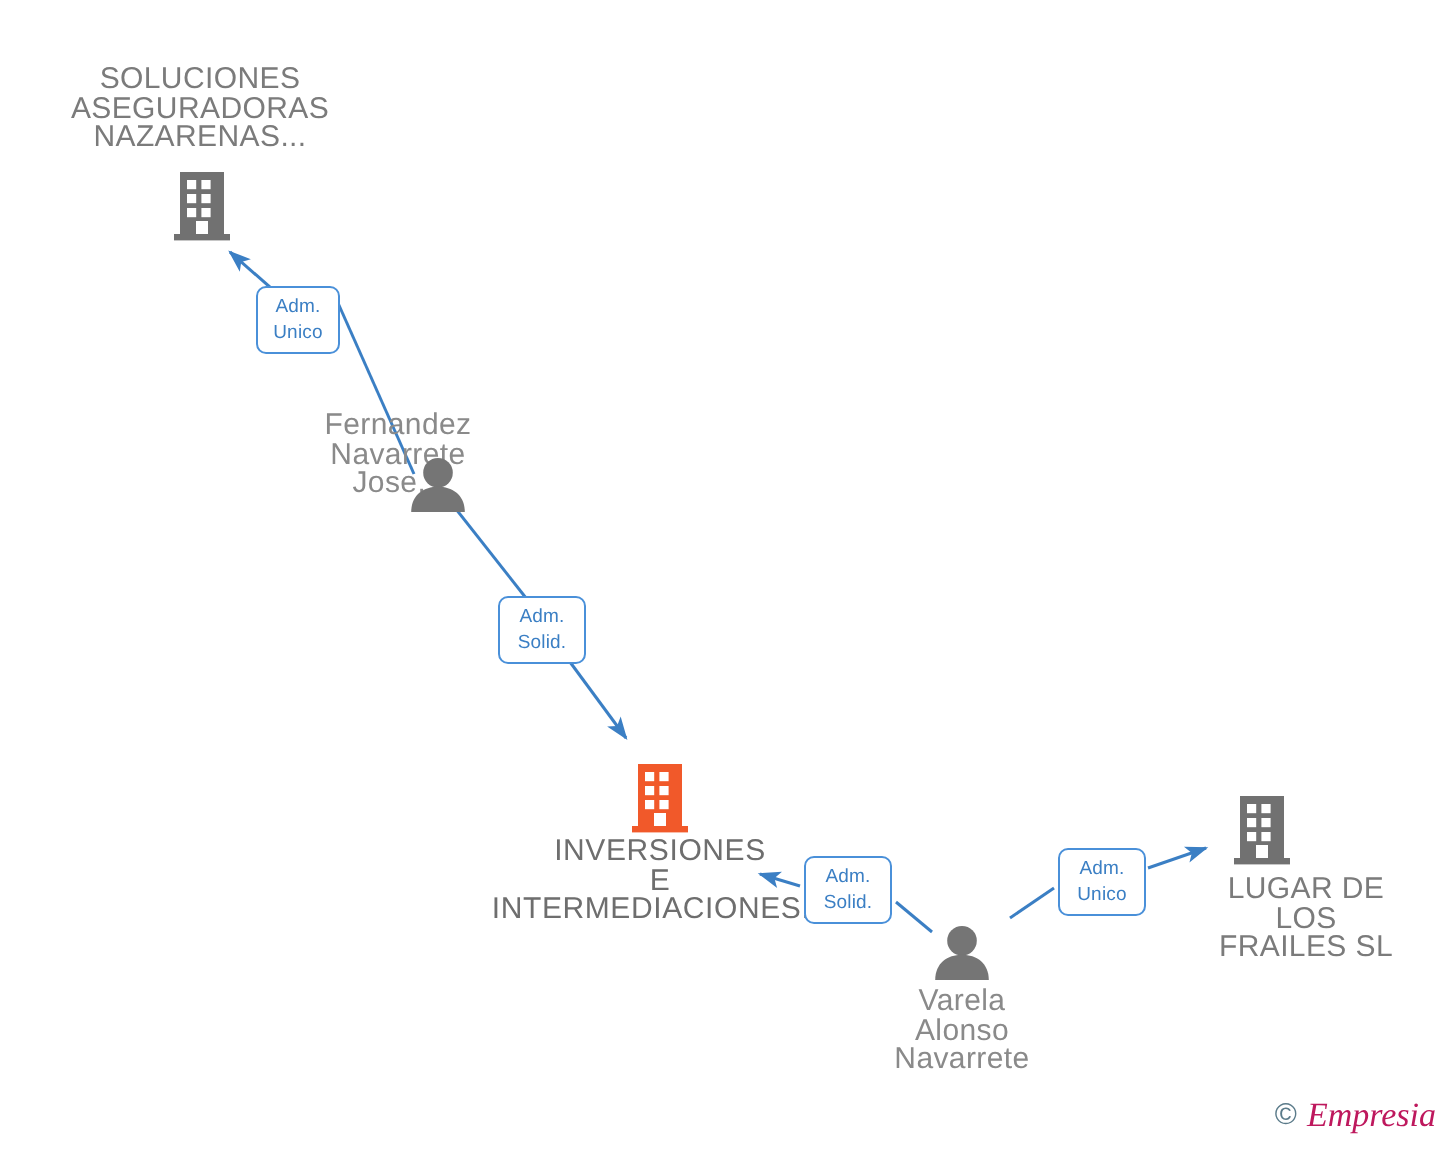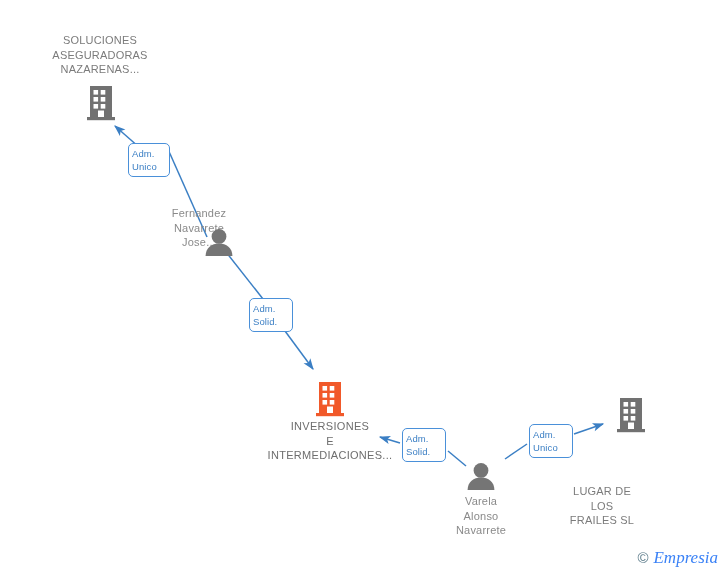"SOLUCIONES" .nlabel { font-size: 11px -> 15px }
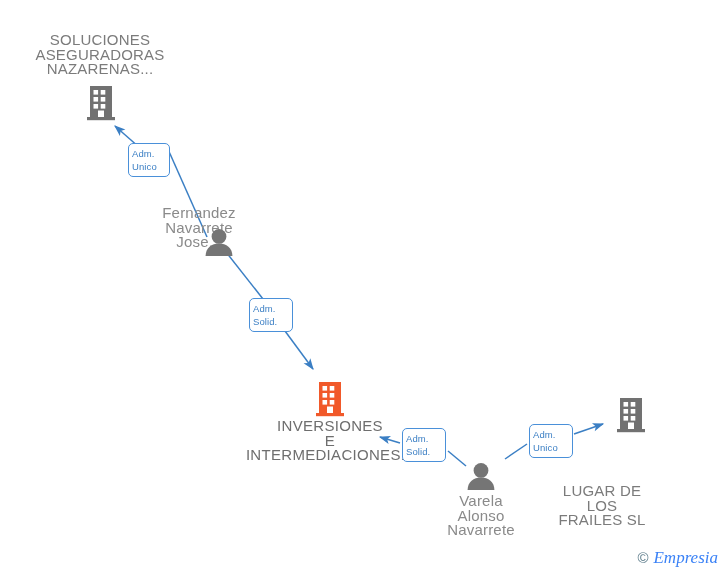"Adm." .chip { text-align: left -> center }
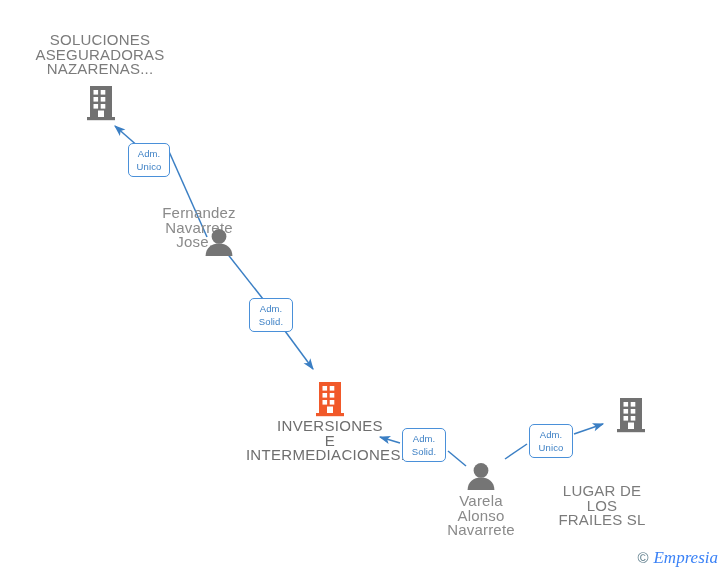"LUGAR DE" div.nlabel { left: 552px -> 603px; margin-top: 46px -> none }
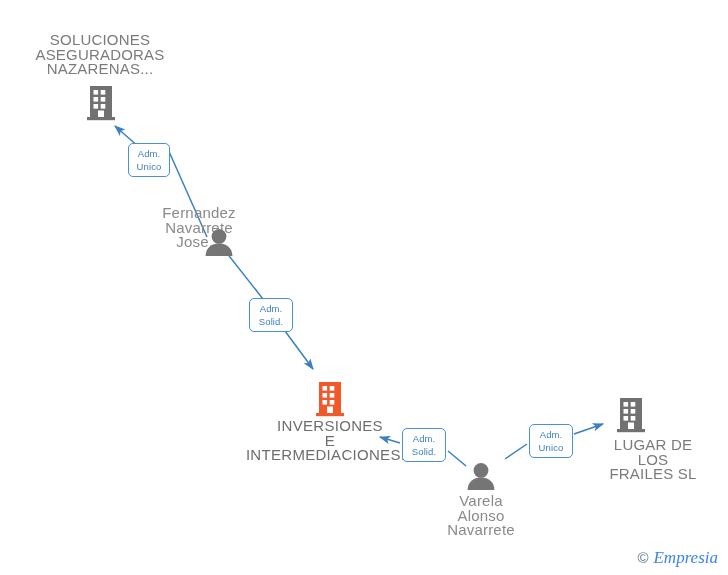"Empresia" span { color: #3b82f6 -> #be185d }
